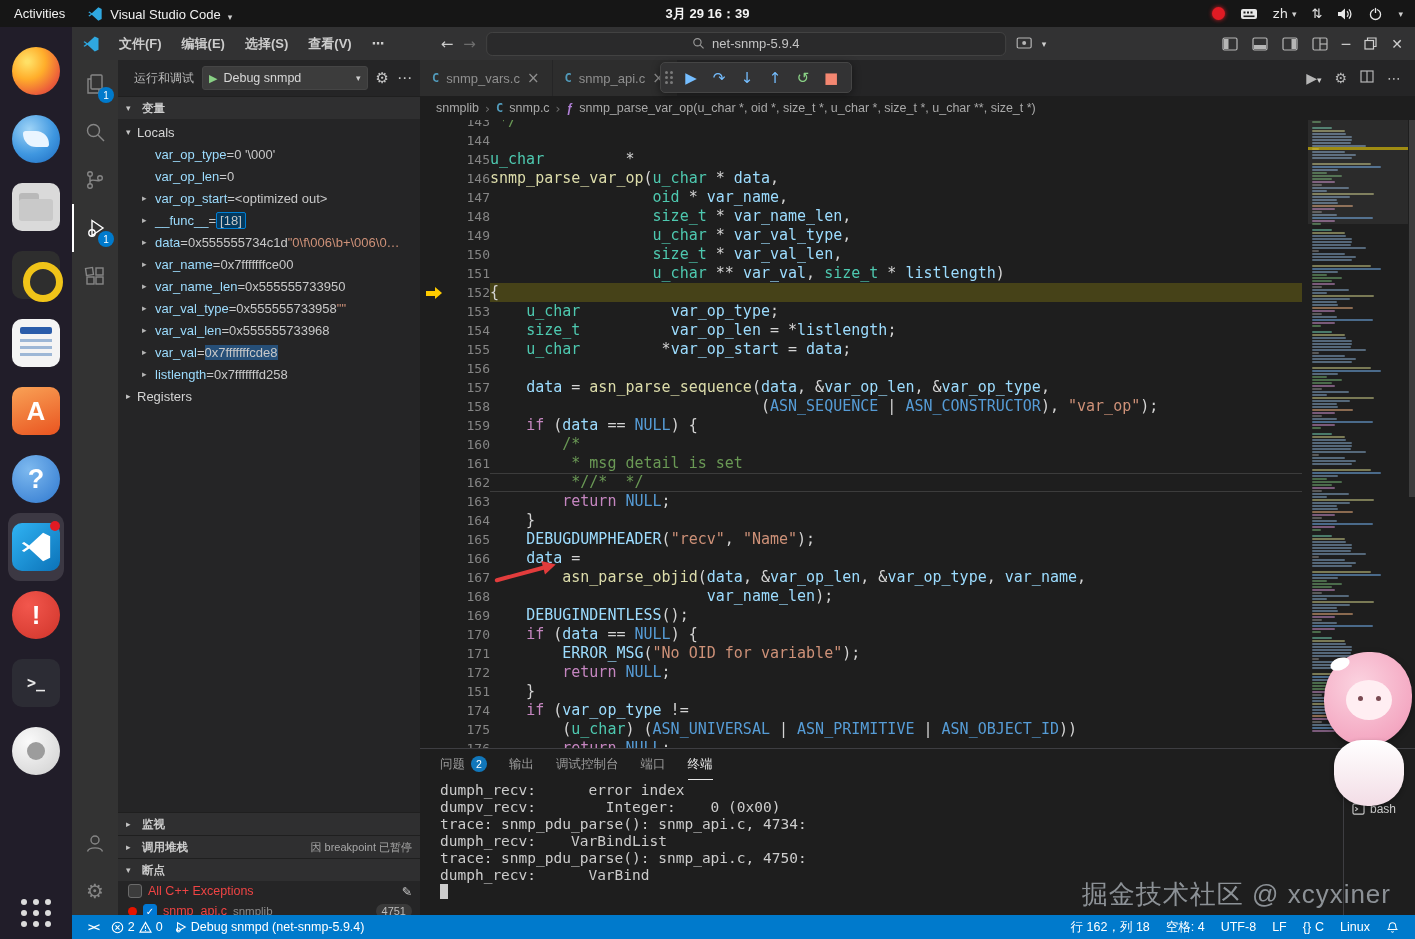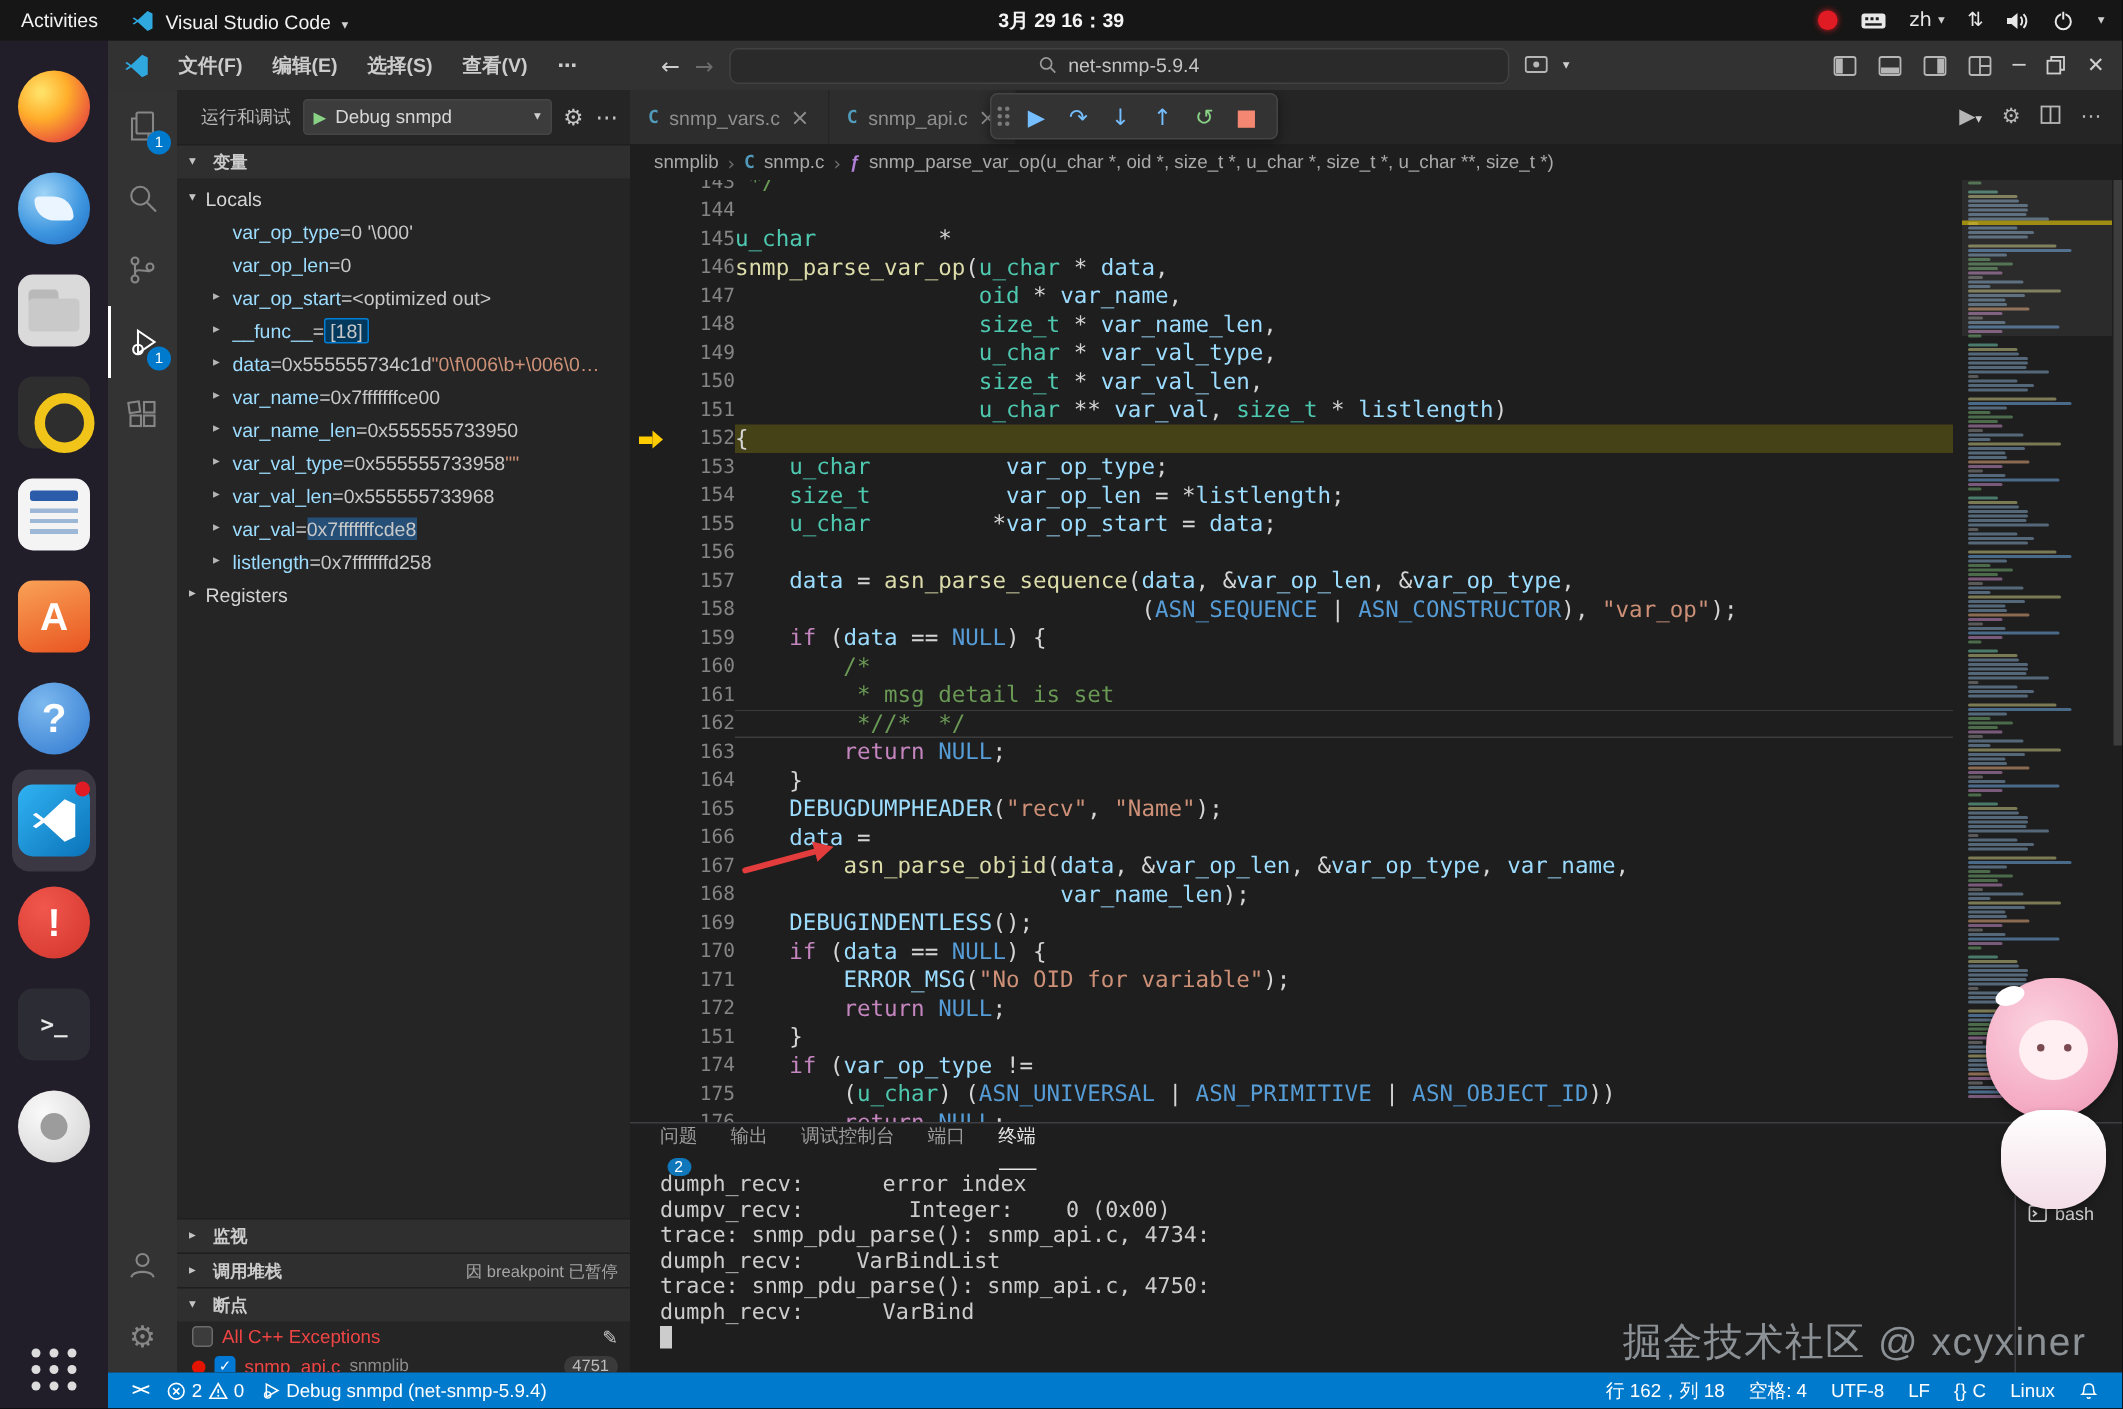"问题" .ptab { flex-direction: column -> none }
